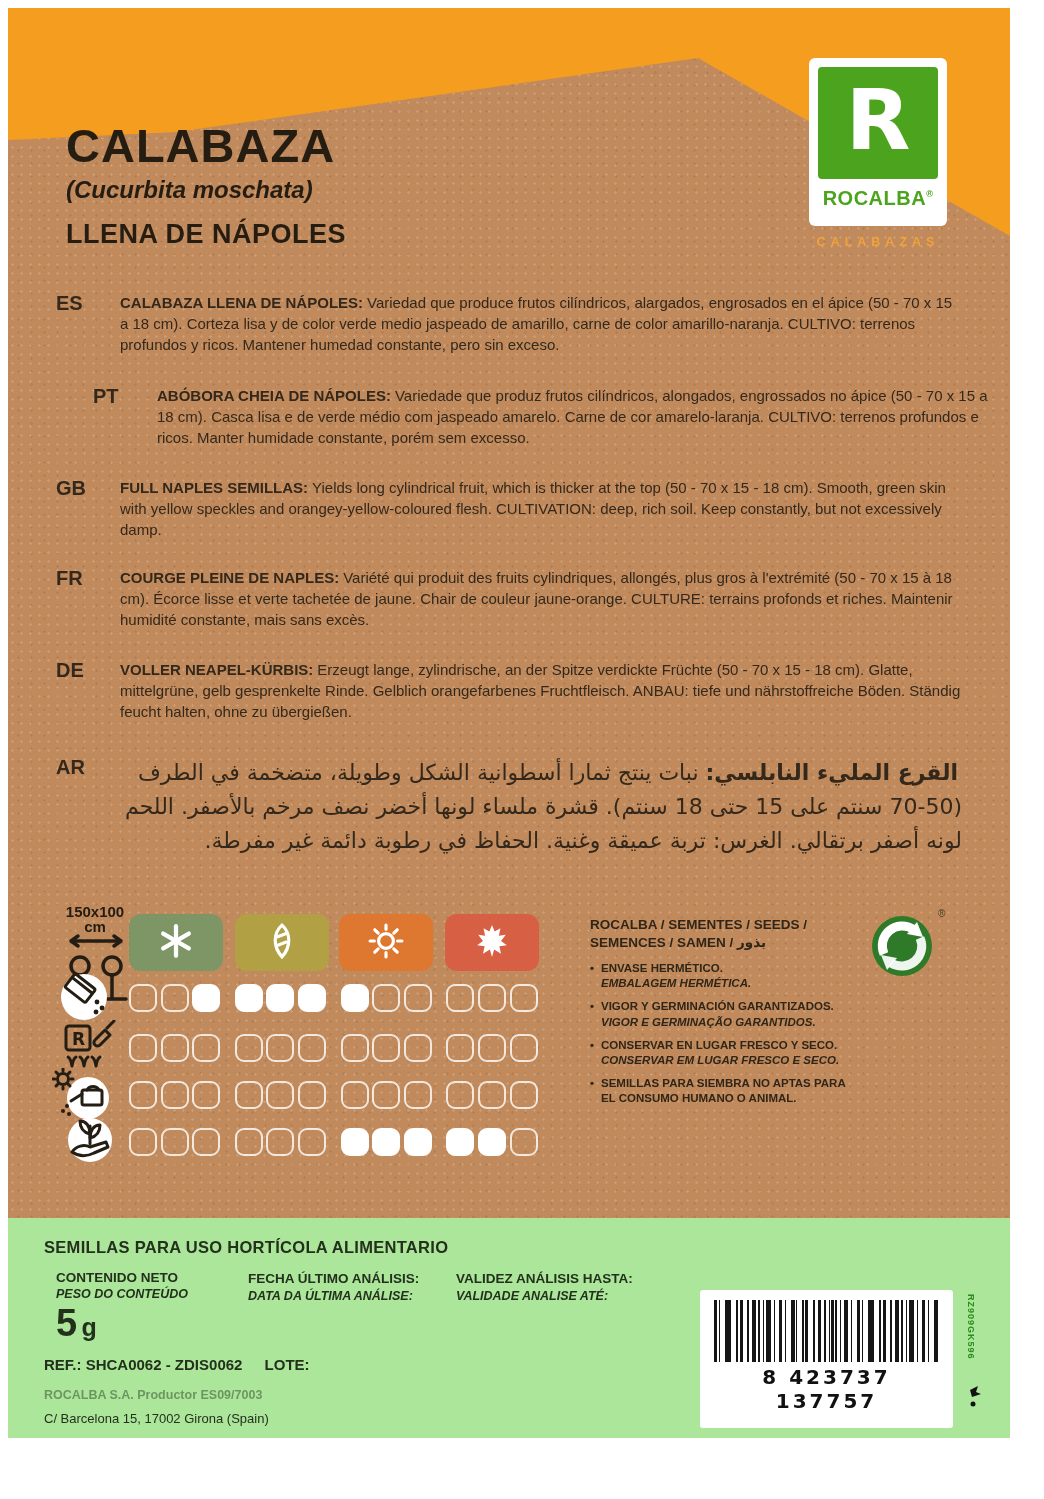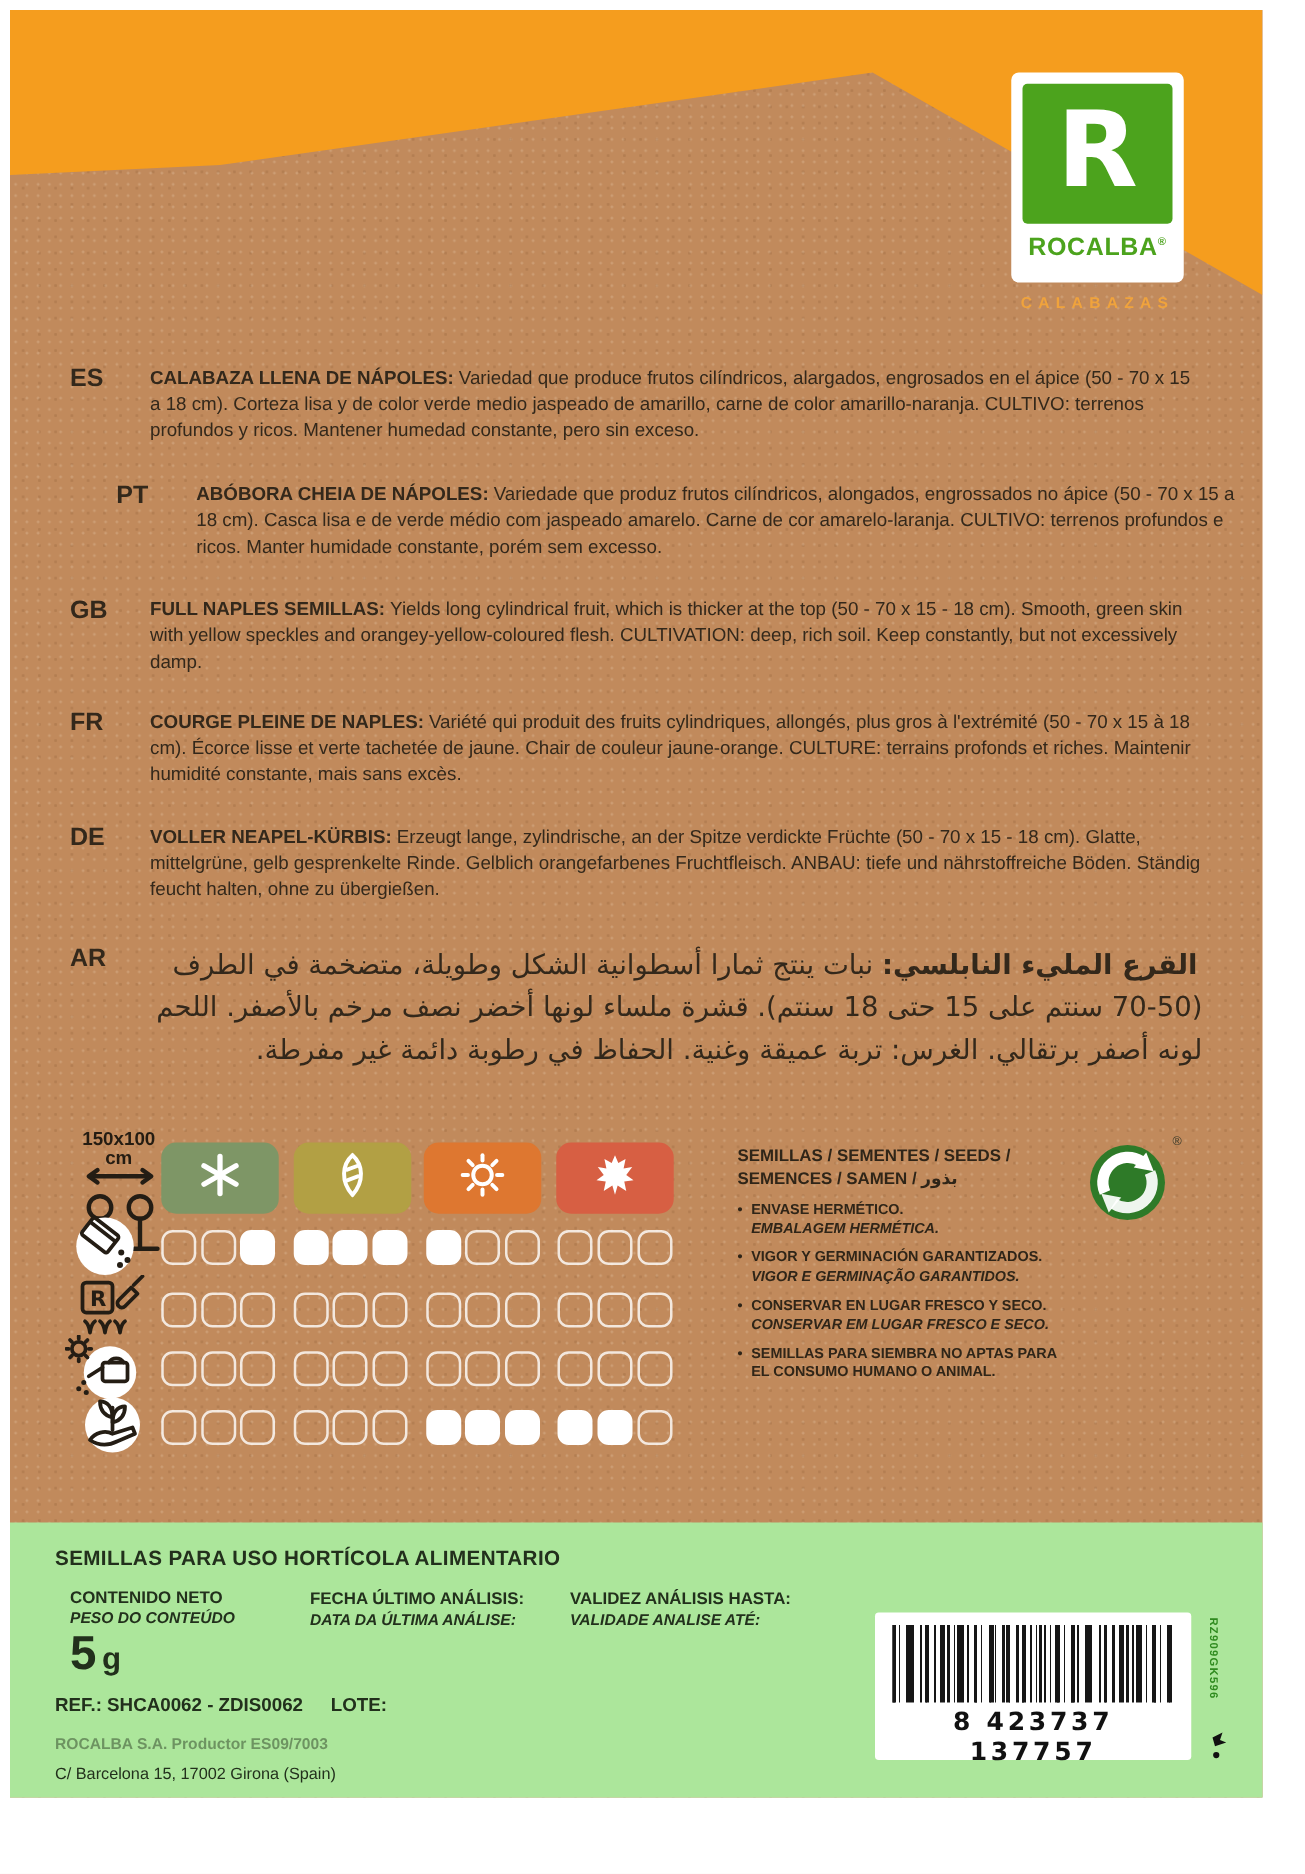"CALABAZA" div.title-block { html: none -> <div> <h1>CALABAZA</h1> <div>(Cucurbita moschata)</div> <div>LLENA DE NÁPOLES</div> </div> }
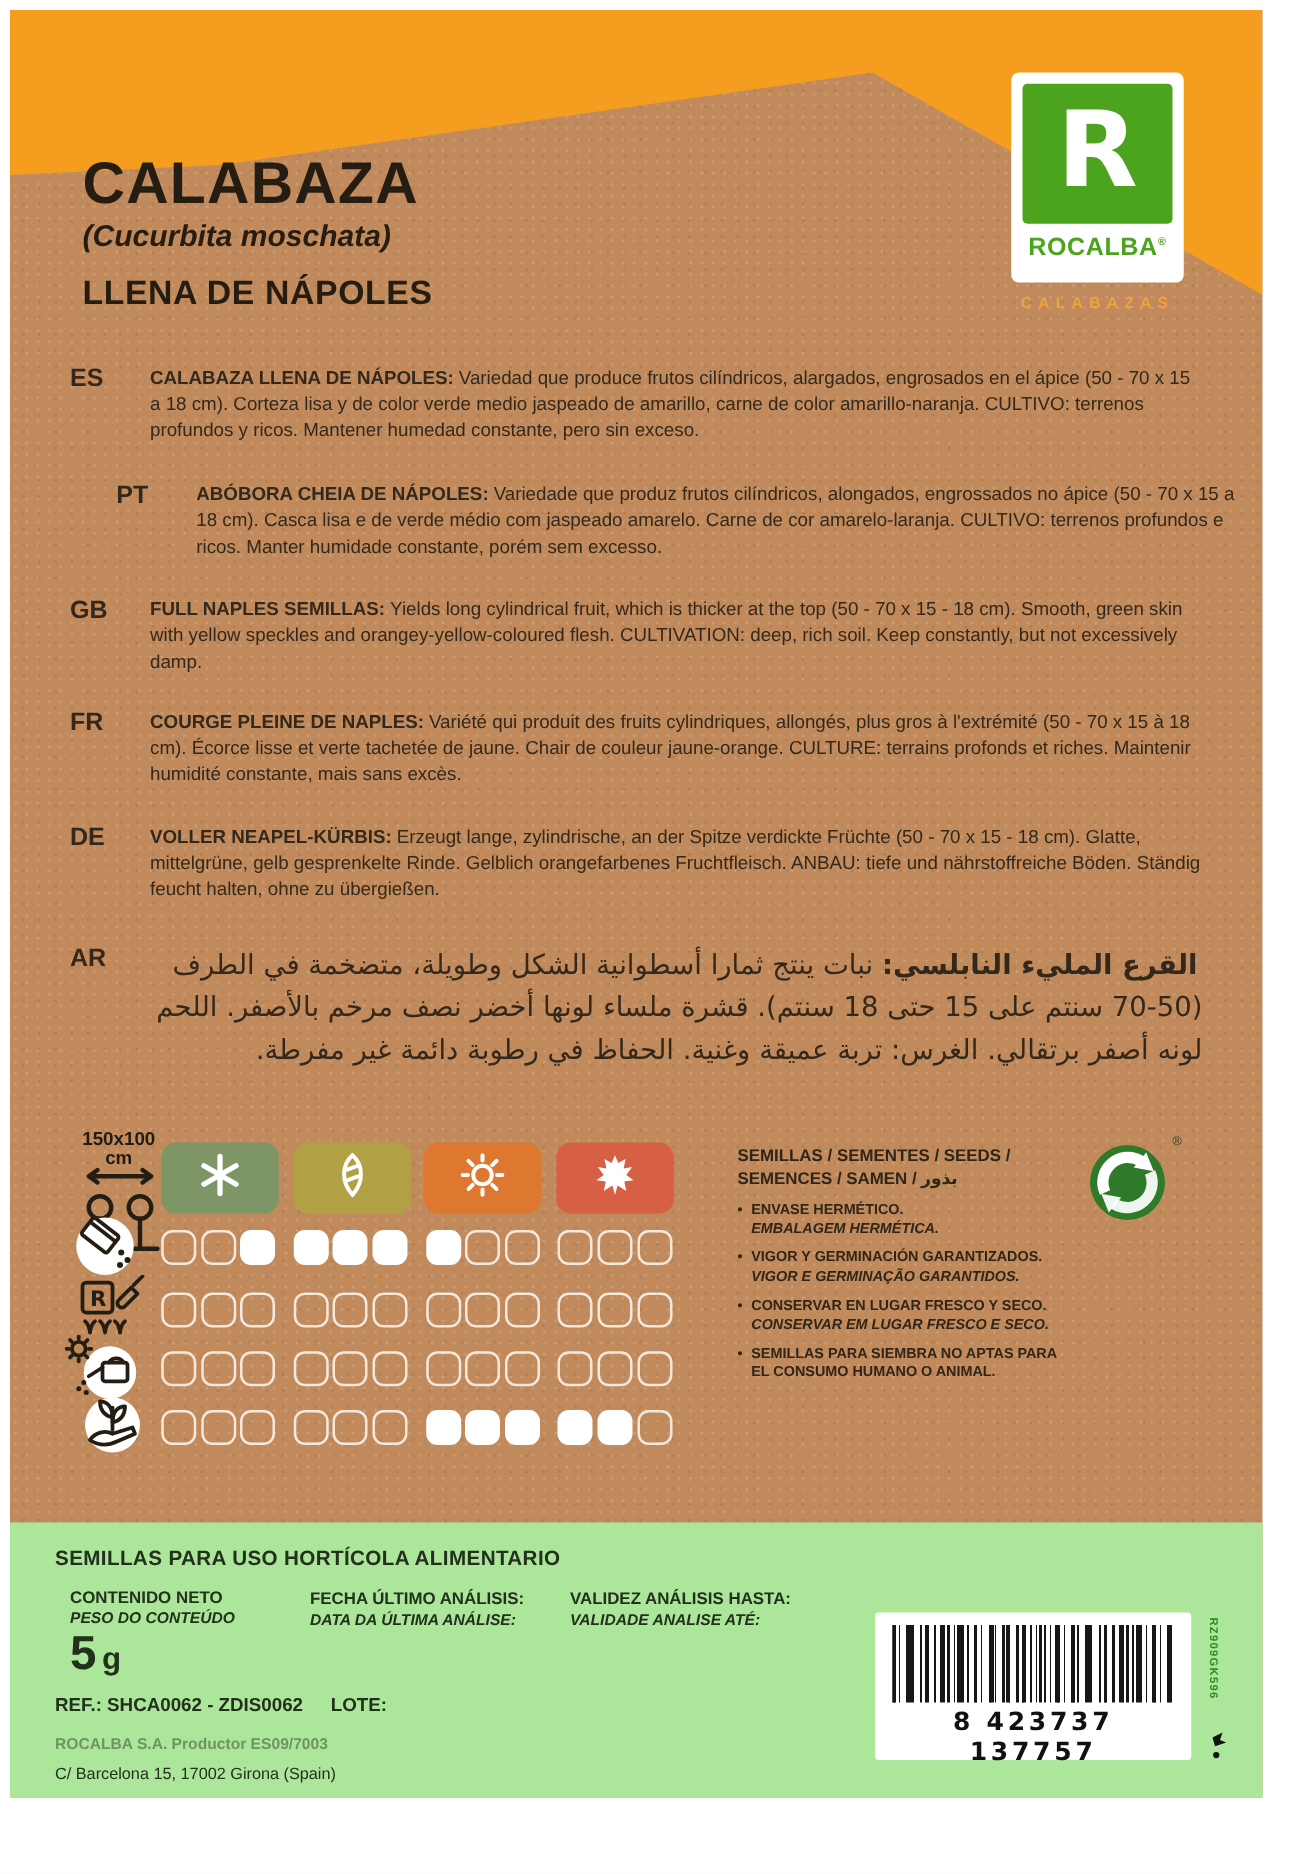"SEMILLAS / SEMENTES / SEEDS" span { text: SEMILLAS -> ROCALBA }
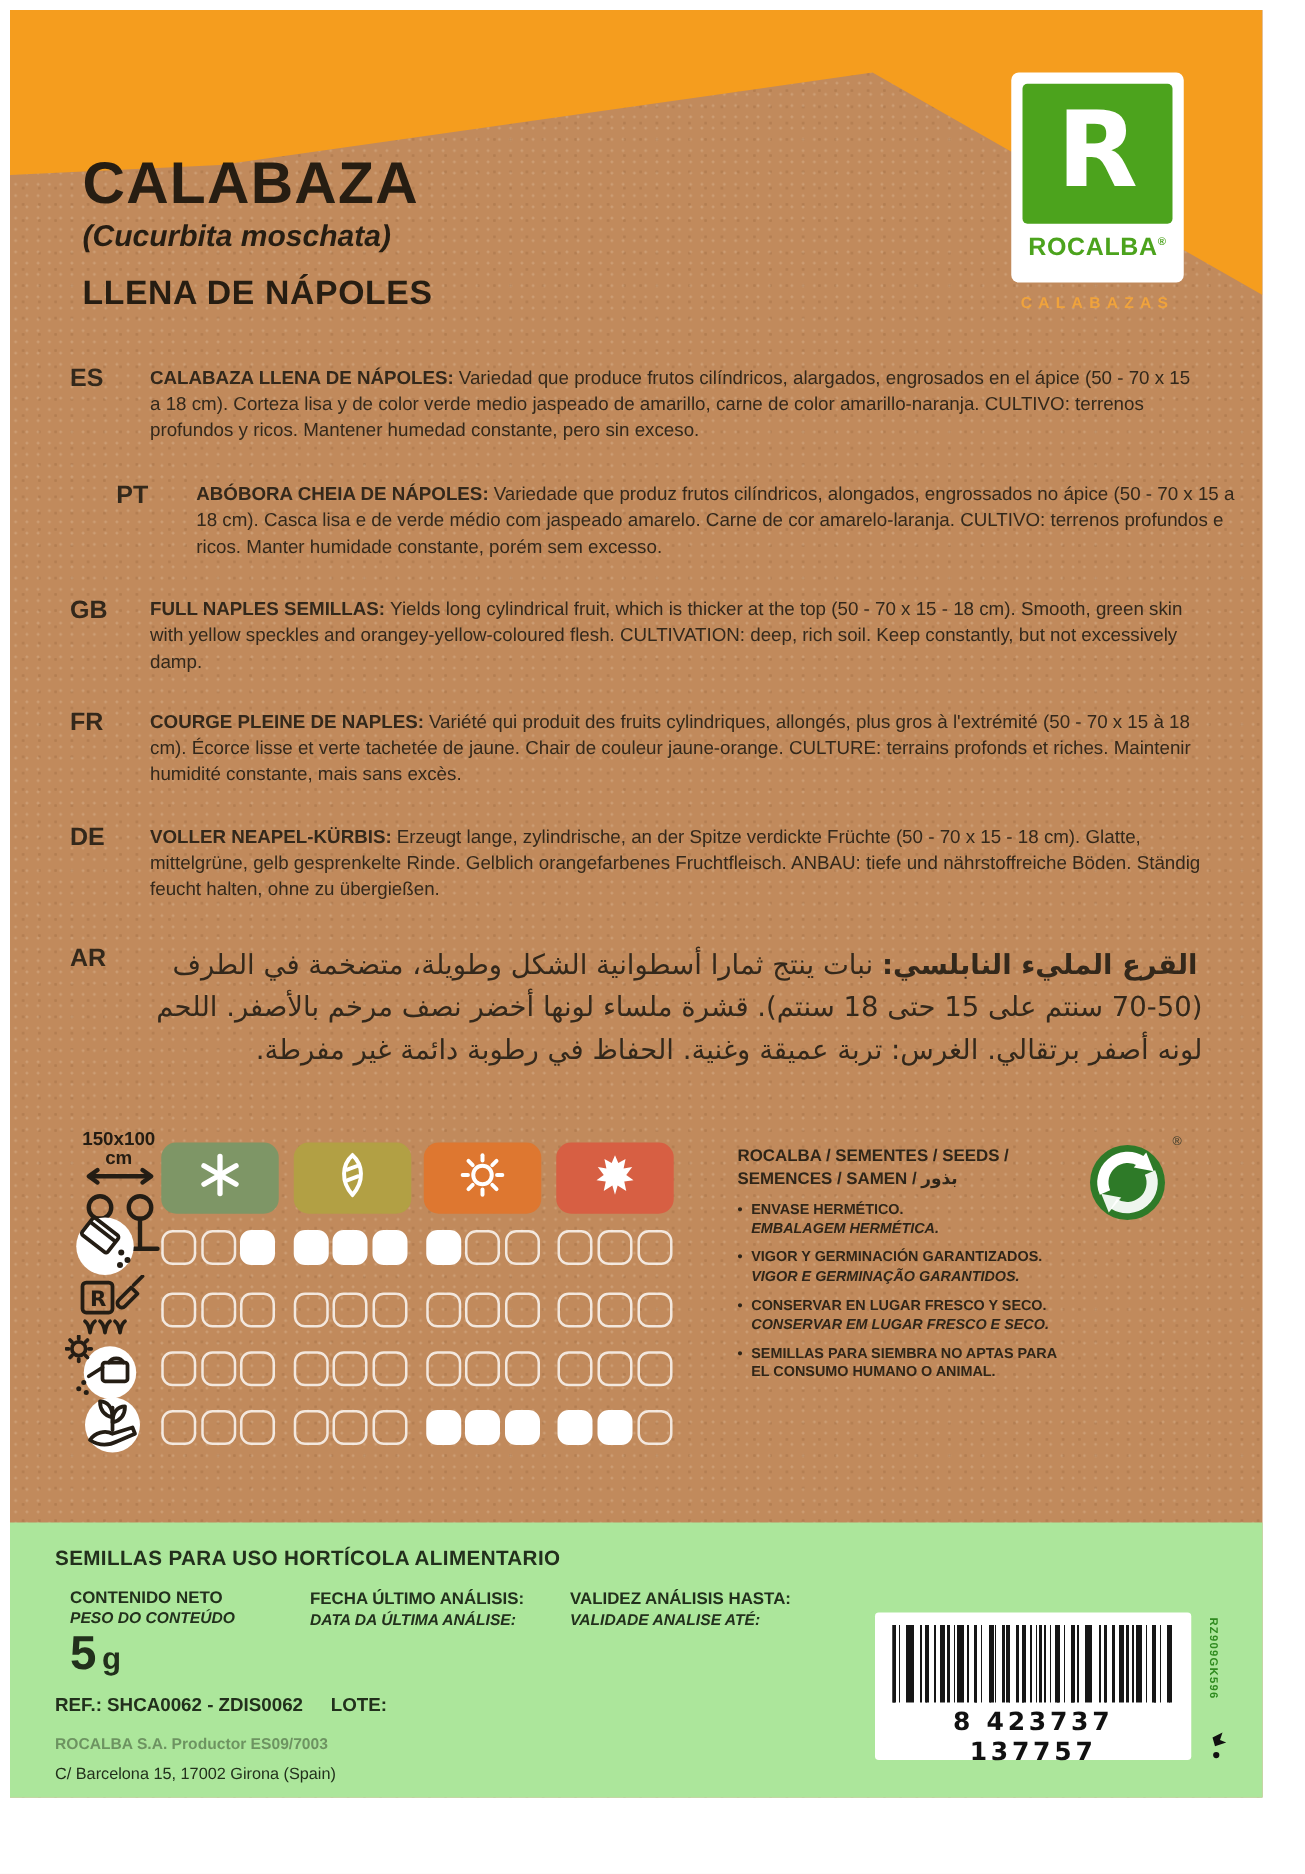"8 423737 137757" .barcode { height: 118px -> 138px }
